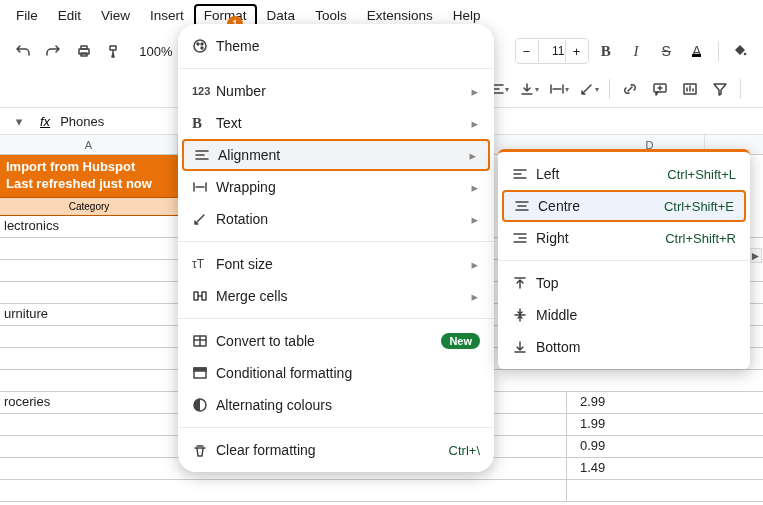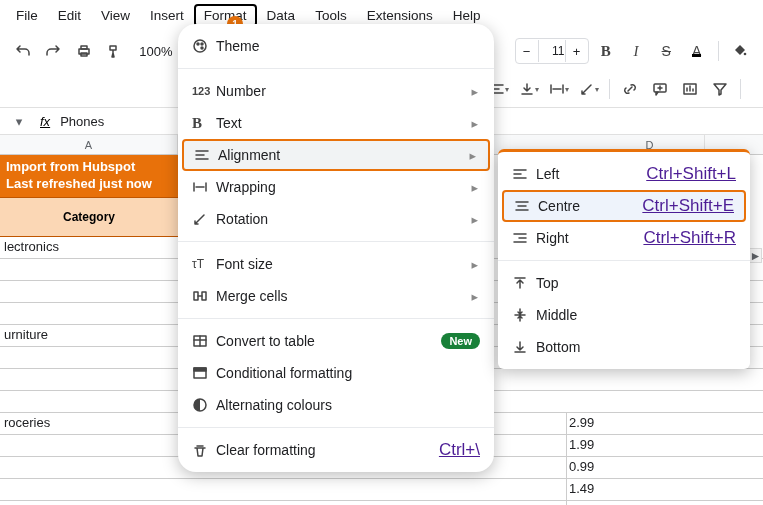"Ctrl+Shift+L" .m-item .short { color: #4c1d95 -> #14532d; font-size: 17px -> 13px; text-decoration: underline -> none }
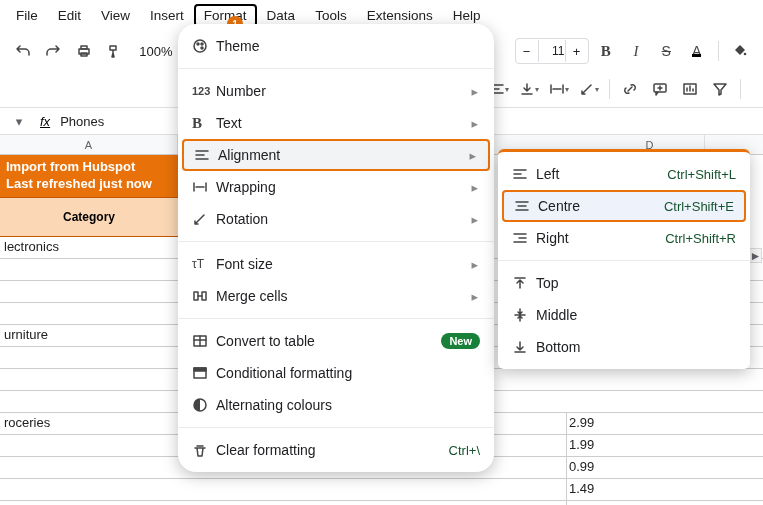"Category" .cathdr { font-size: 12px -> 10px; font-weight: bold -> normal; padding: 12px 0 -> 3px 0 }
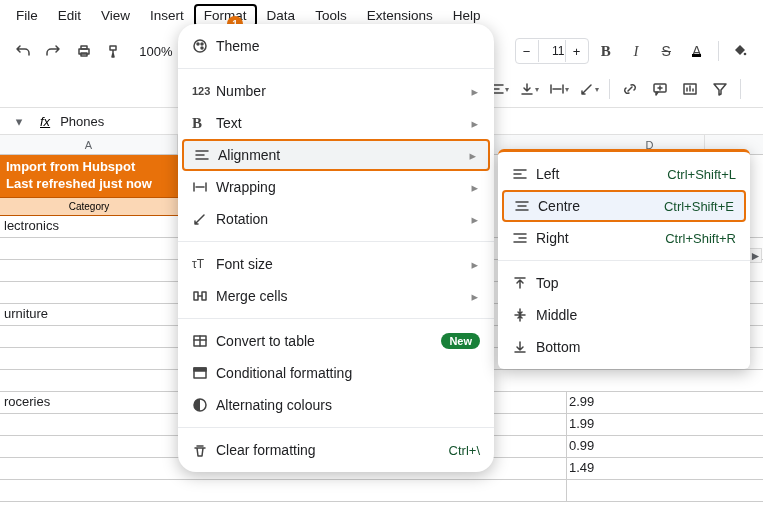"2.99" .row .cD { padding: 2px 2px -> 2px 13px }
